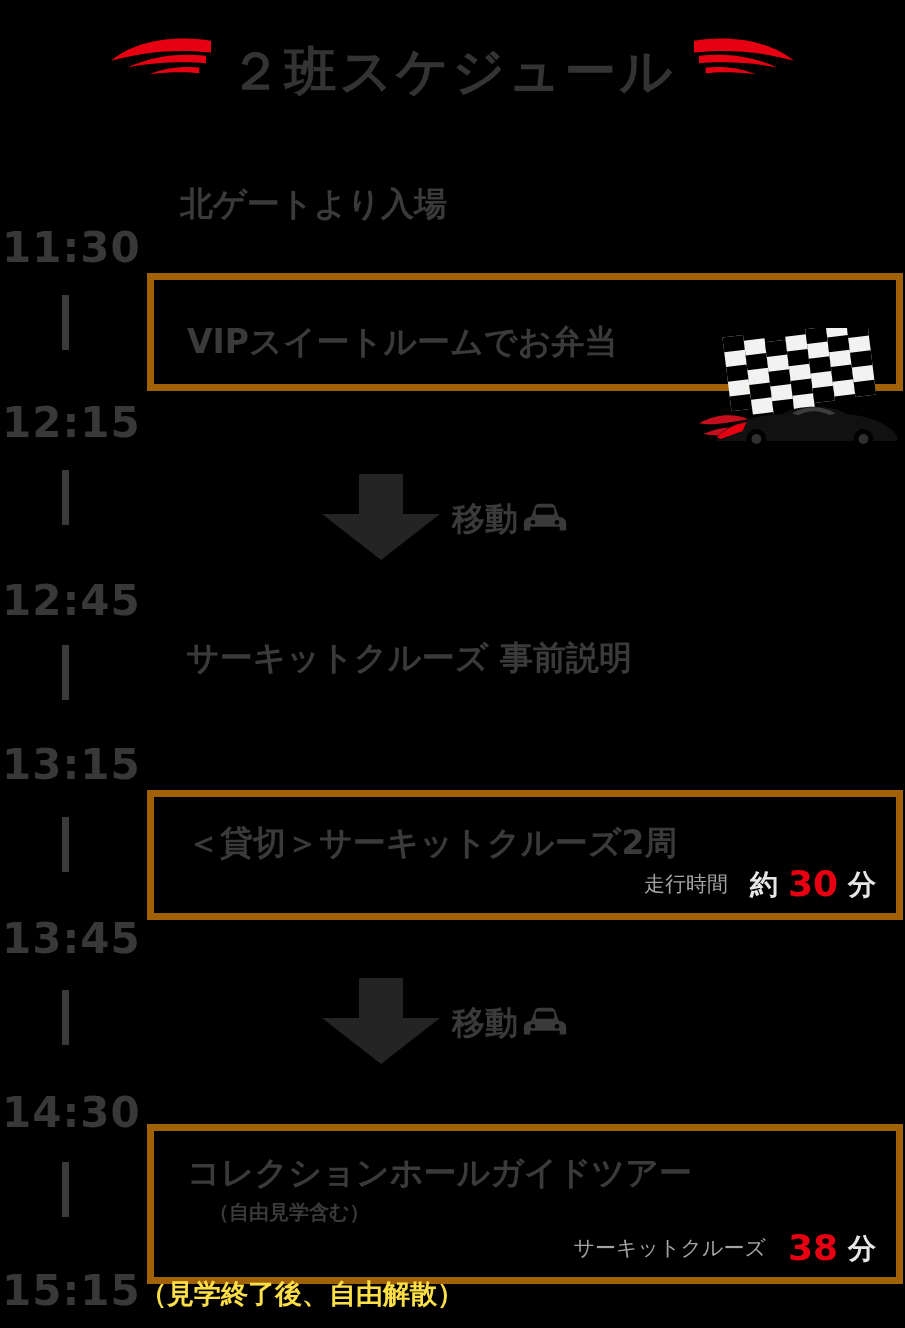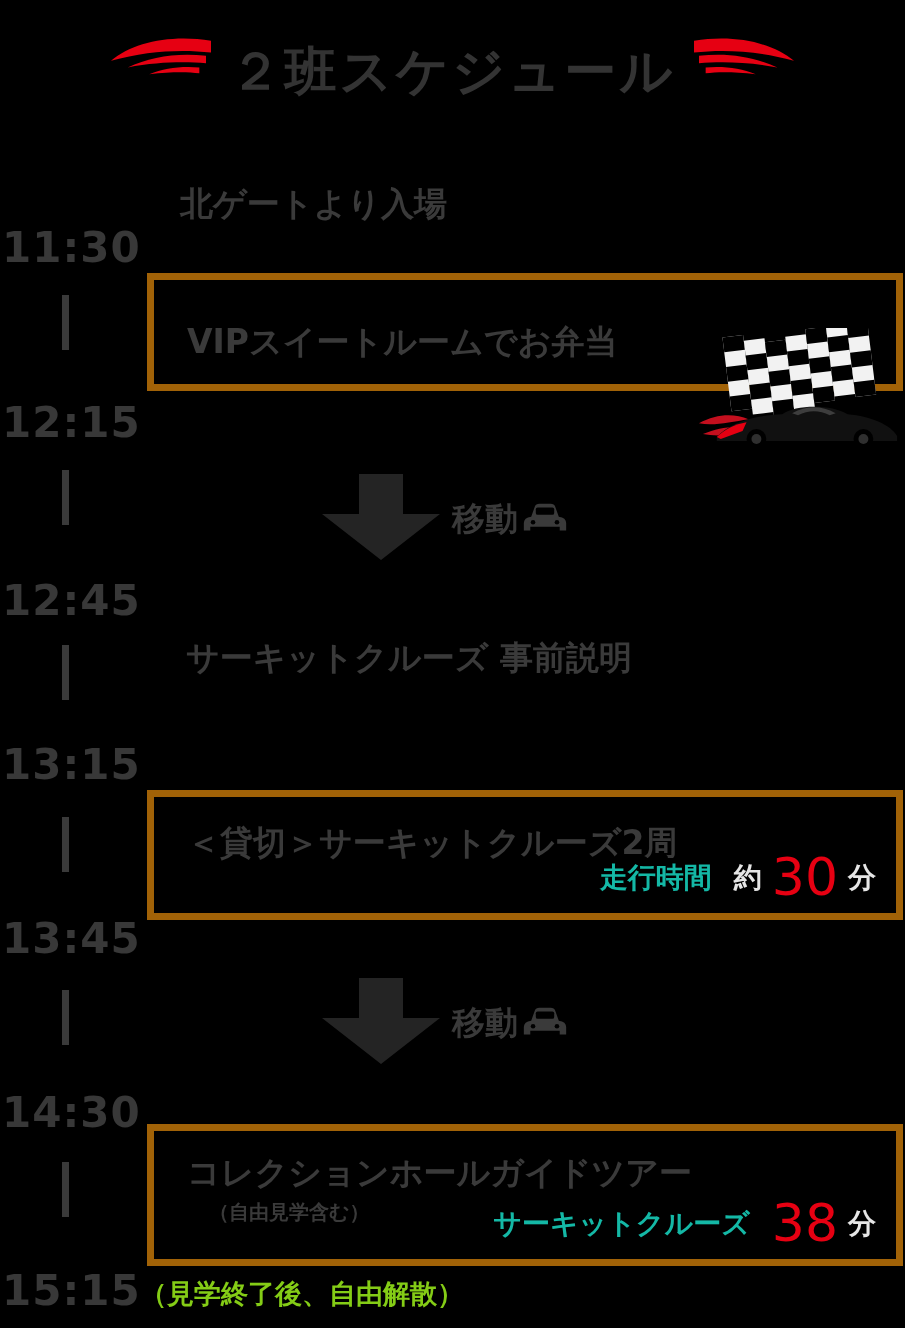"走行時間" .badge { color: #14b8a6 -> #a3a3a3; font-size: 28px -> 21px; font-weight: 700 -> 400 }
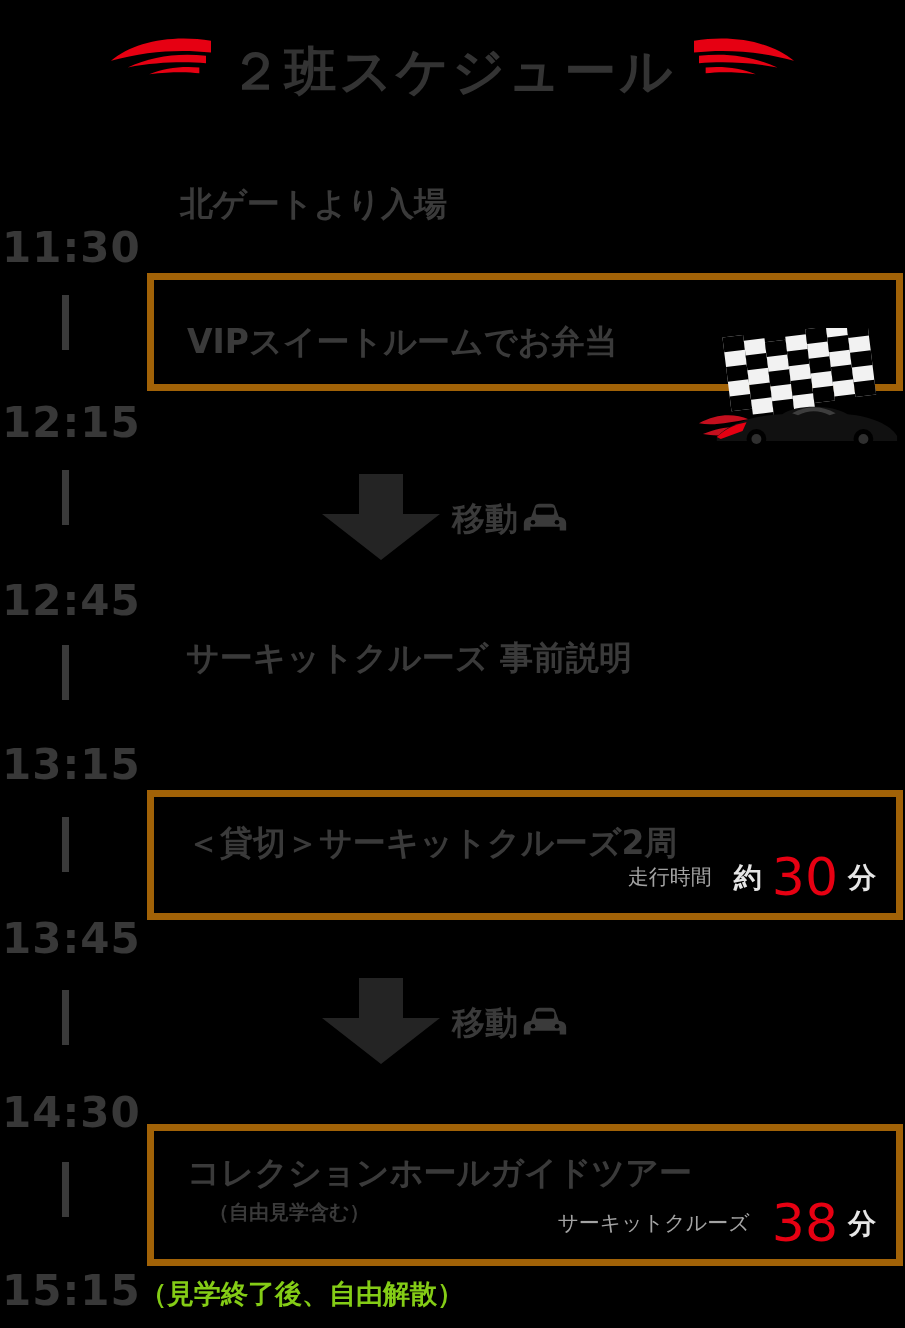"30" .duration-value { font-size: 52px -> 36px; font-weight: 400 -> 700 }
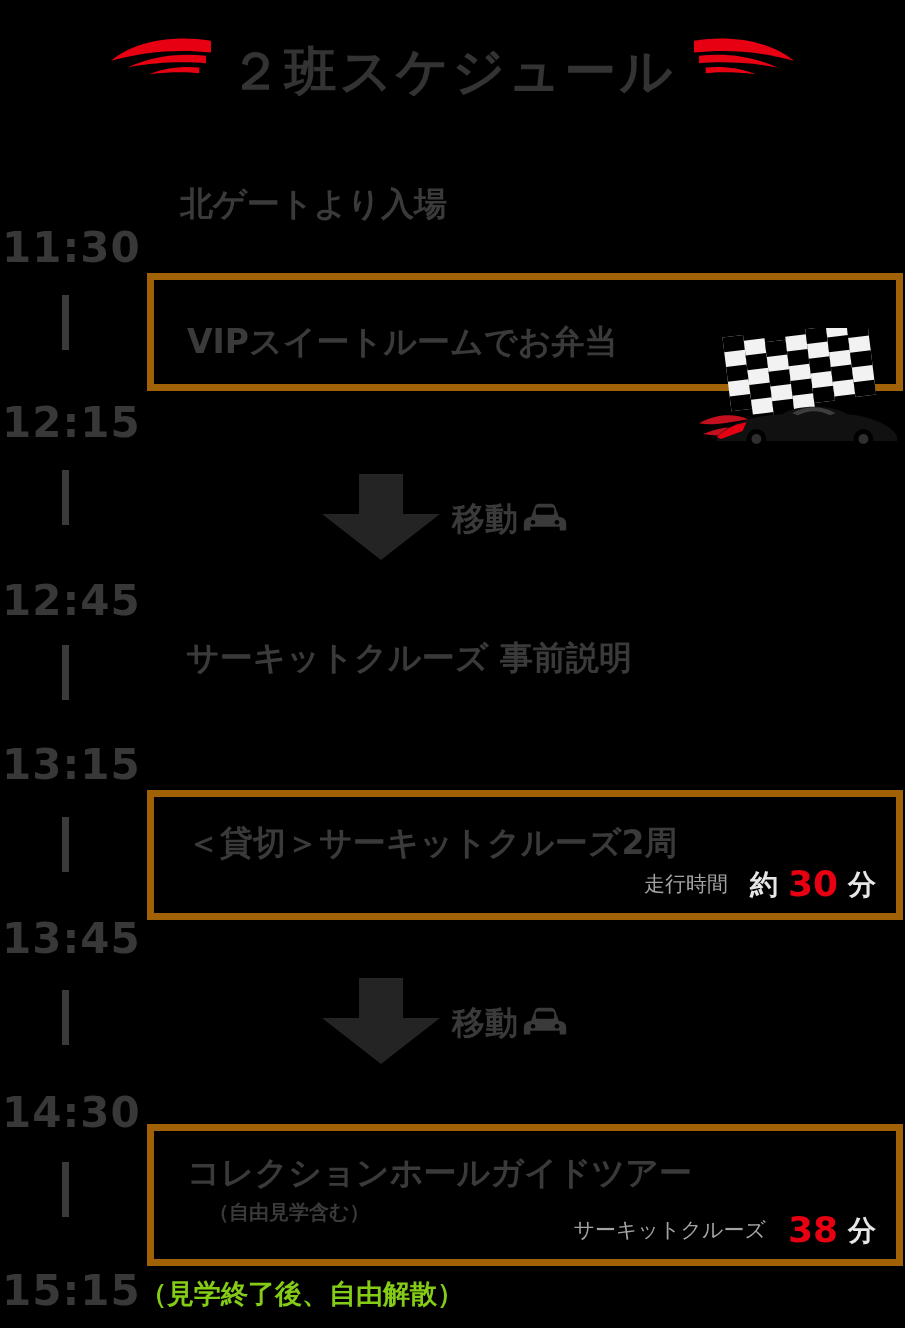"コレクションホールガイドツアー" div.event-box { height: 142px -> 160px }
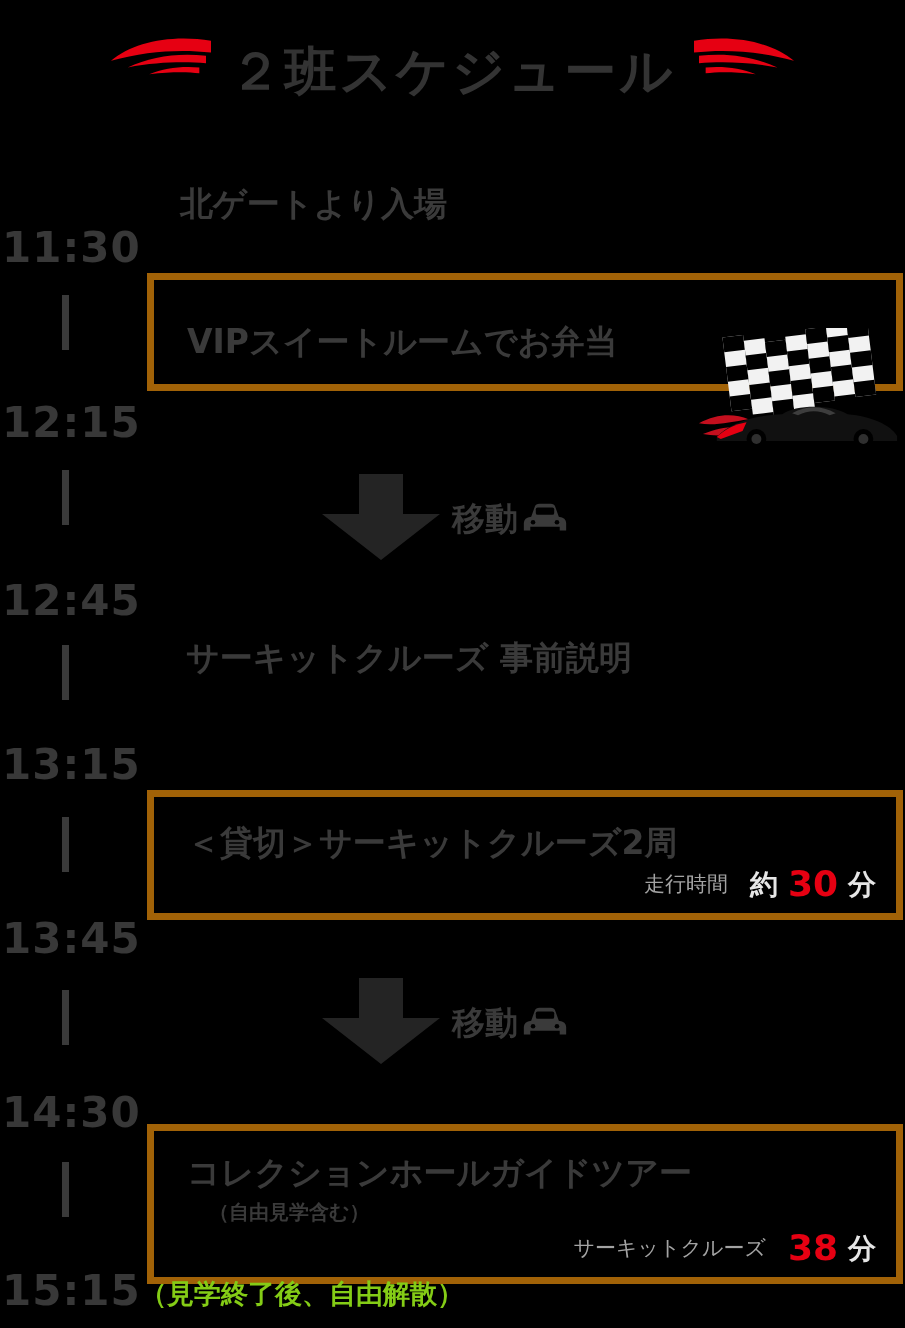"（見学終了後、自由解散）" .closing-note { color: #84cc16 -> #fde047 }
